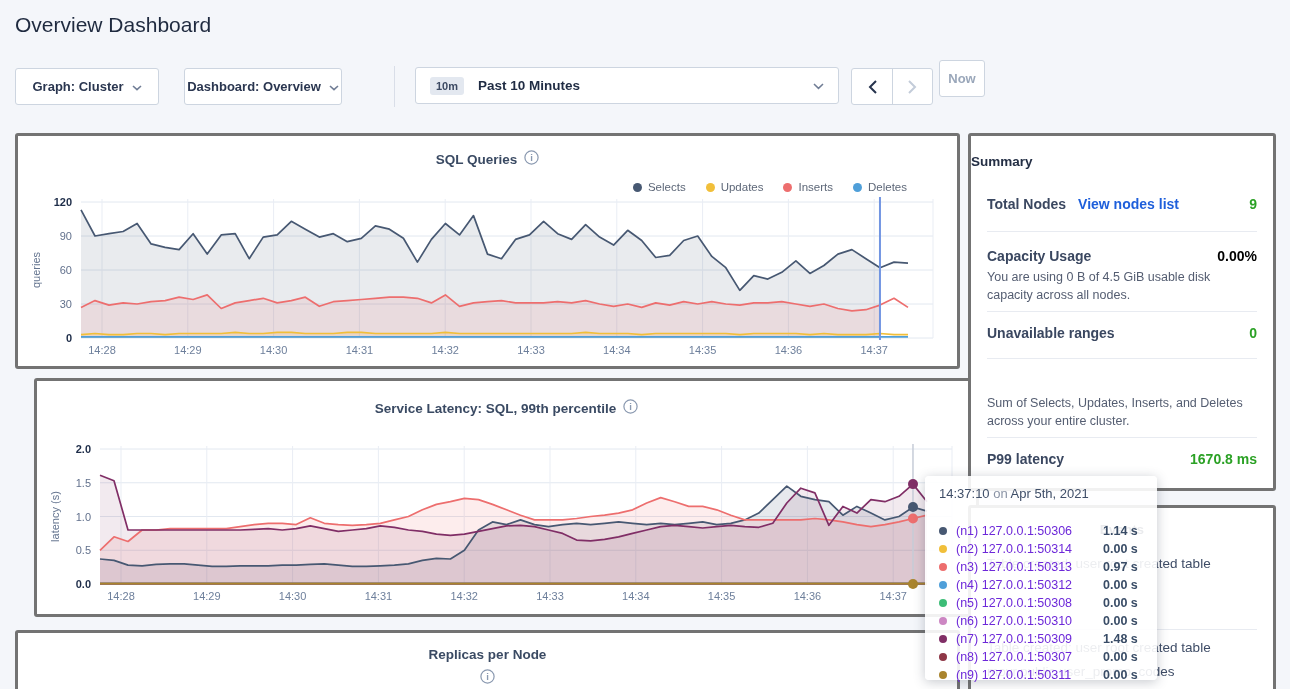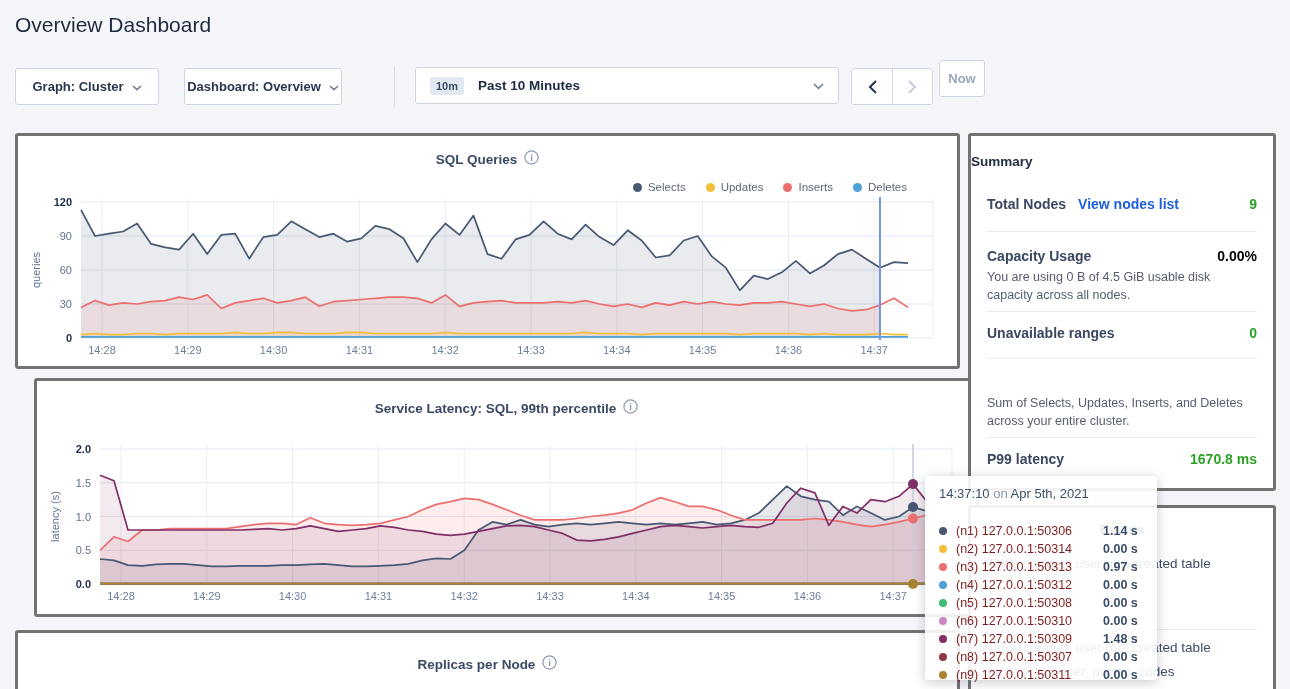"(n1) 127.0.0.1:50306" .tt-name { color: #7f1d1d -> #6d28d9 }
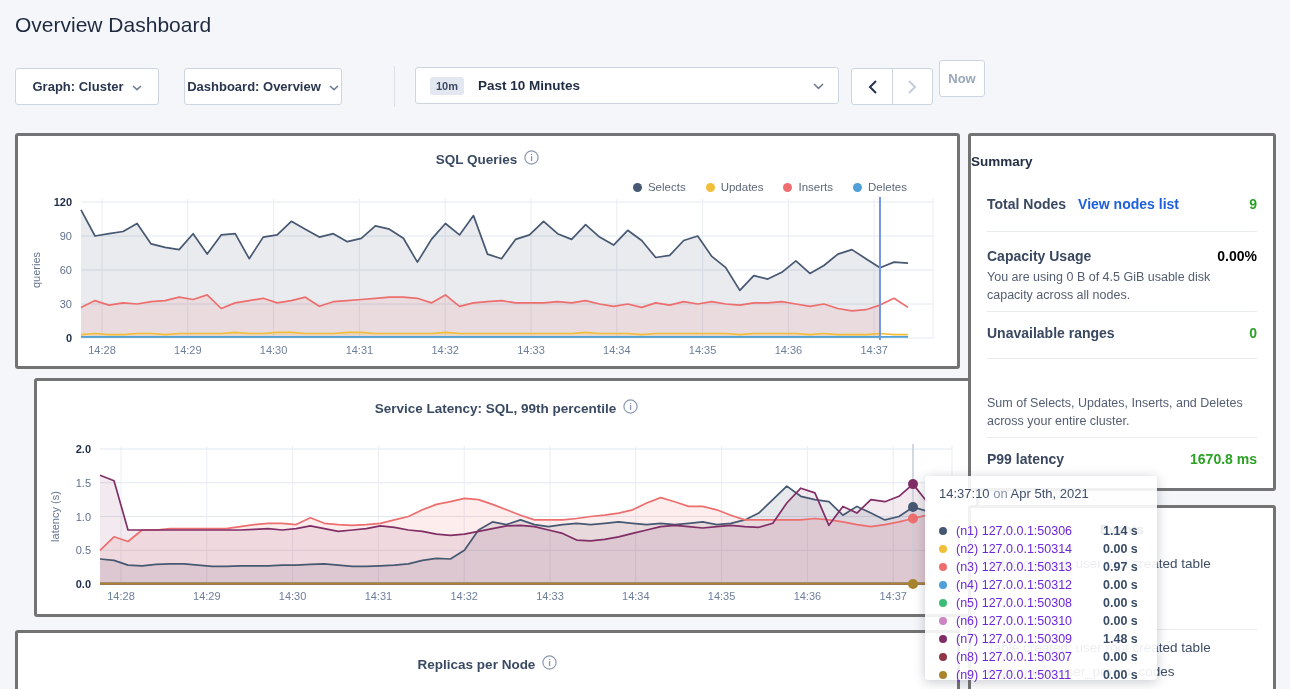"Replicas per Node" div.chart-title { flex-direction: none -> column; top: 22px -> 14px }
